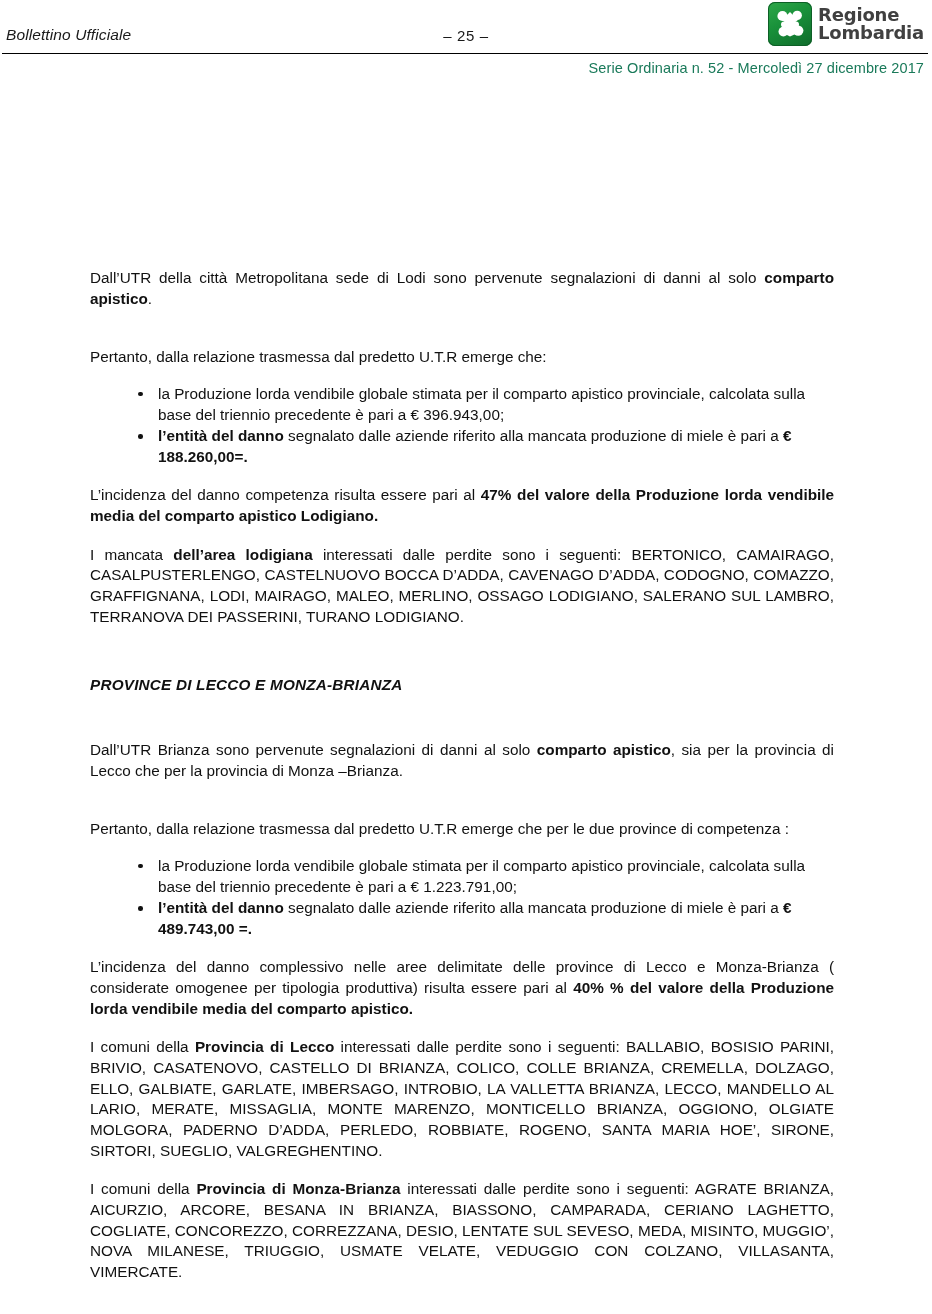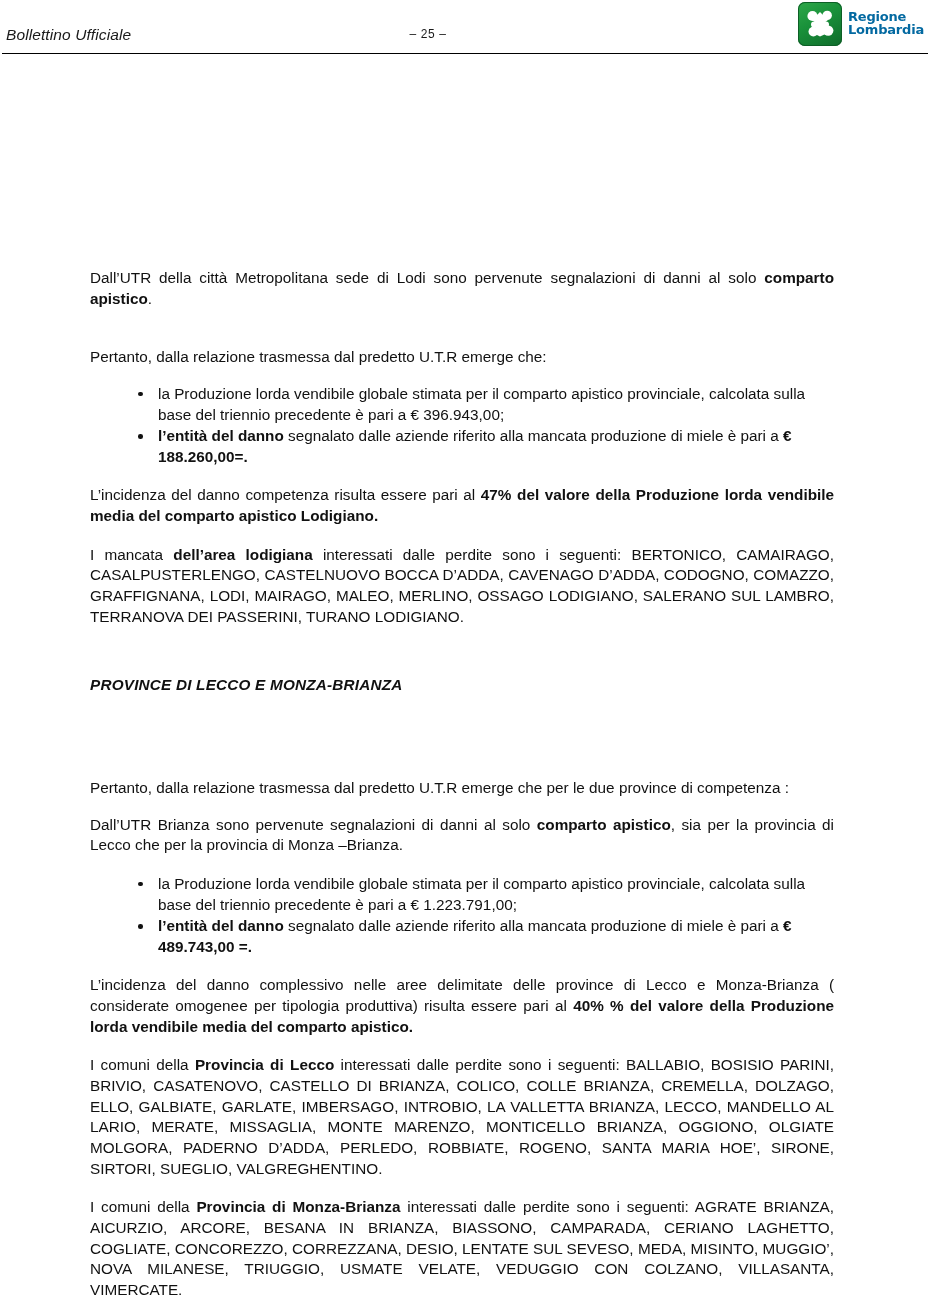"Regione" .logo-words { color: #0369a1 -> #404040; font-size: 13px -> 18px }
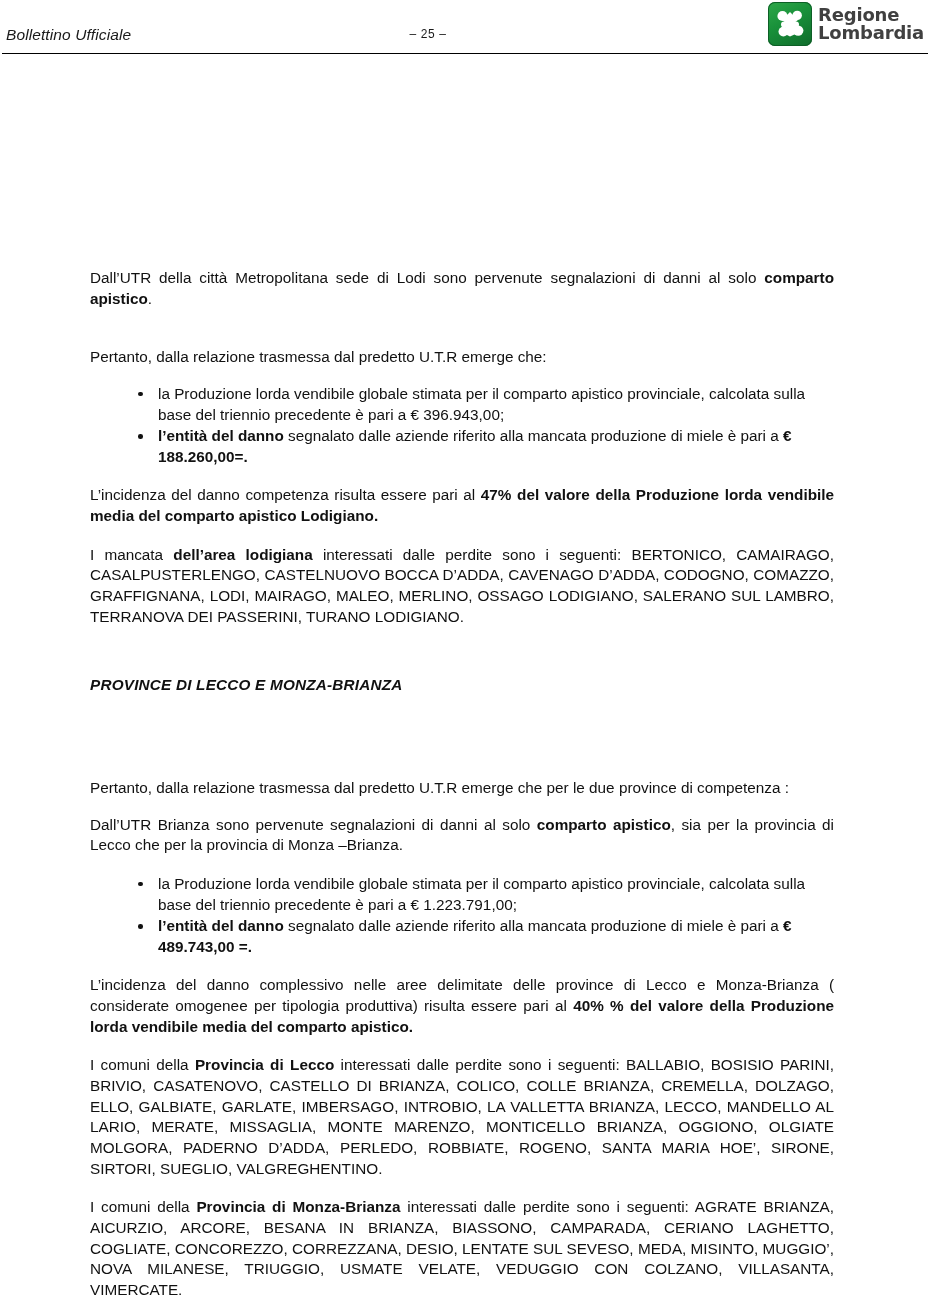"– 25 –" .page-number { font-size: 12px -> 15px; width: 856px -> 932px }
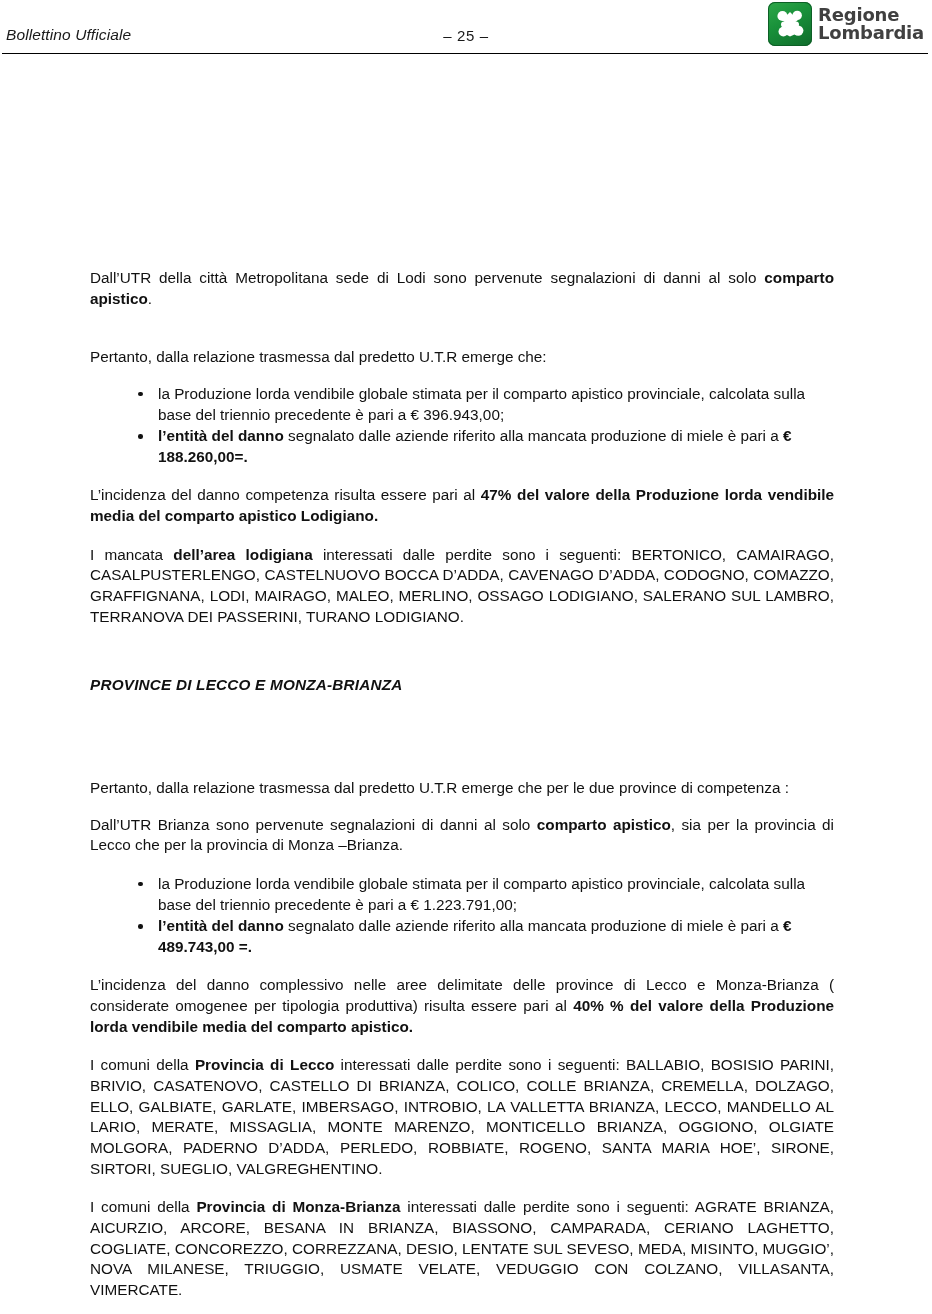"Serie Ordinaria n. 52 -" div.serie-line { html: none -> <div>Serie Ordinaria n. 52 - Mercoledì 27 dicembre 2017</div> }
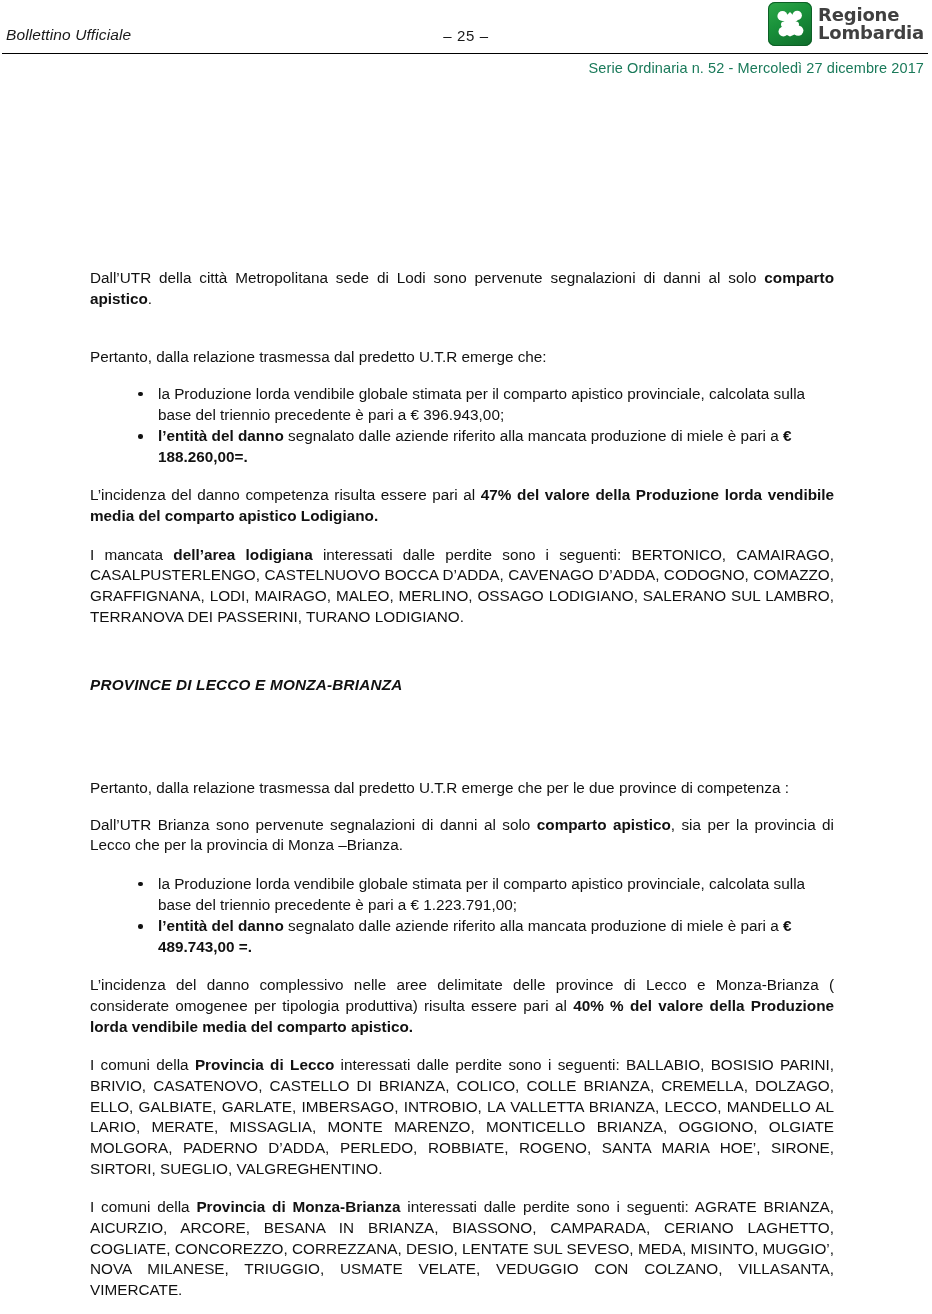"Pertanto, dalla relazione trasmessa dal predetto U.T.R emerge che" p.p { order: before "Dall’UTR Brianza sono pervenute" -> after "Dall’UTR Brianza sono pervenute" }
